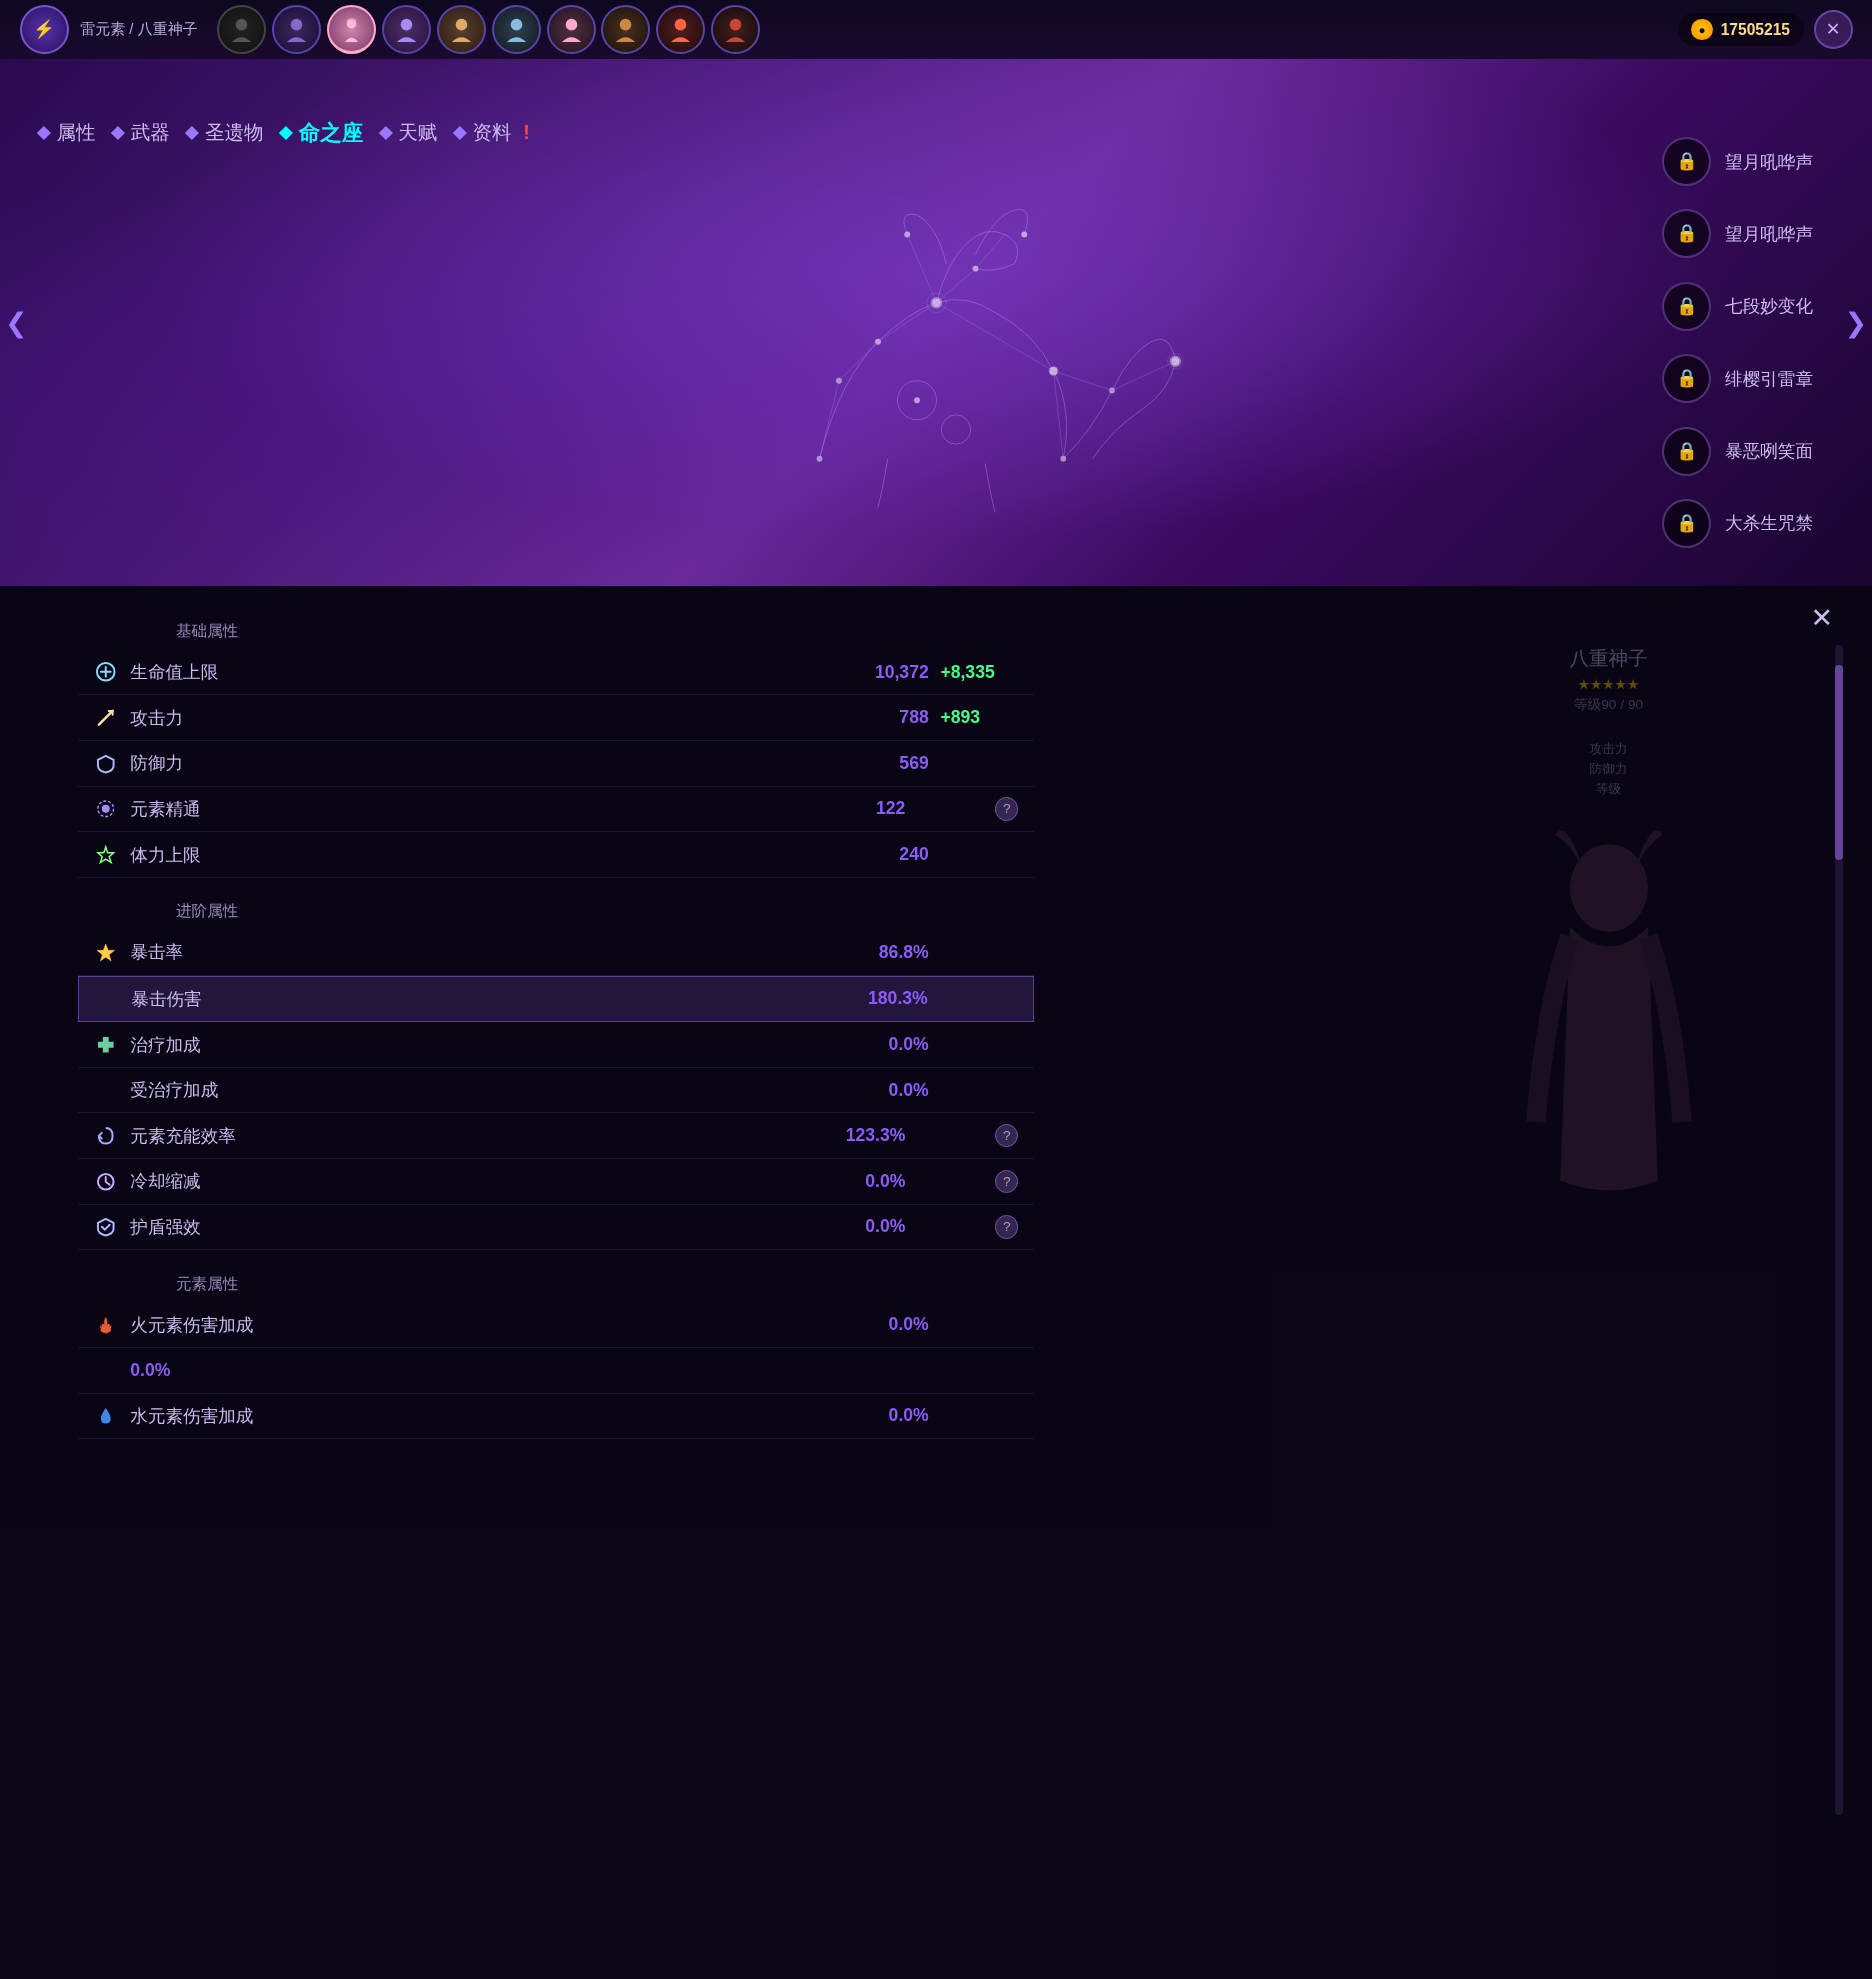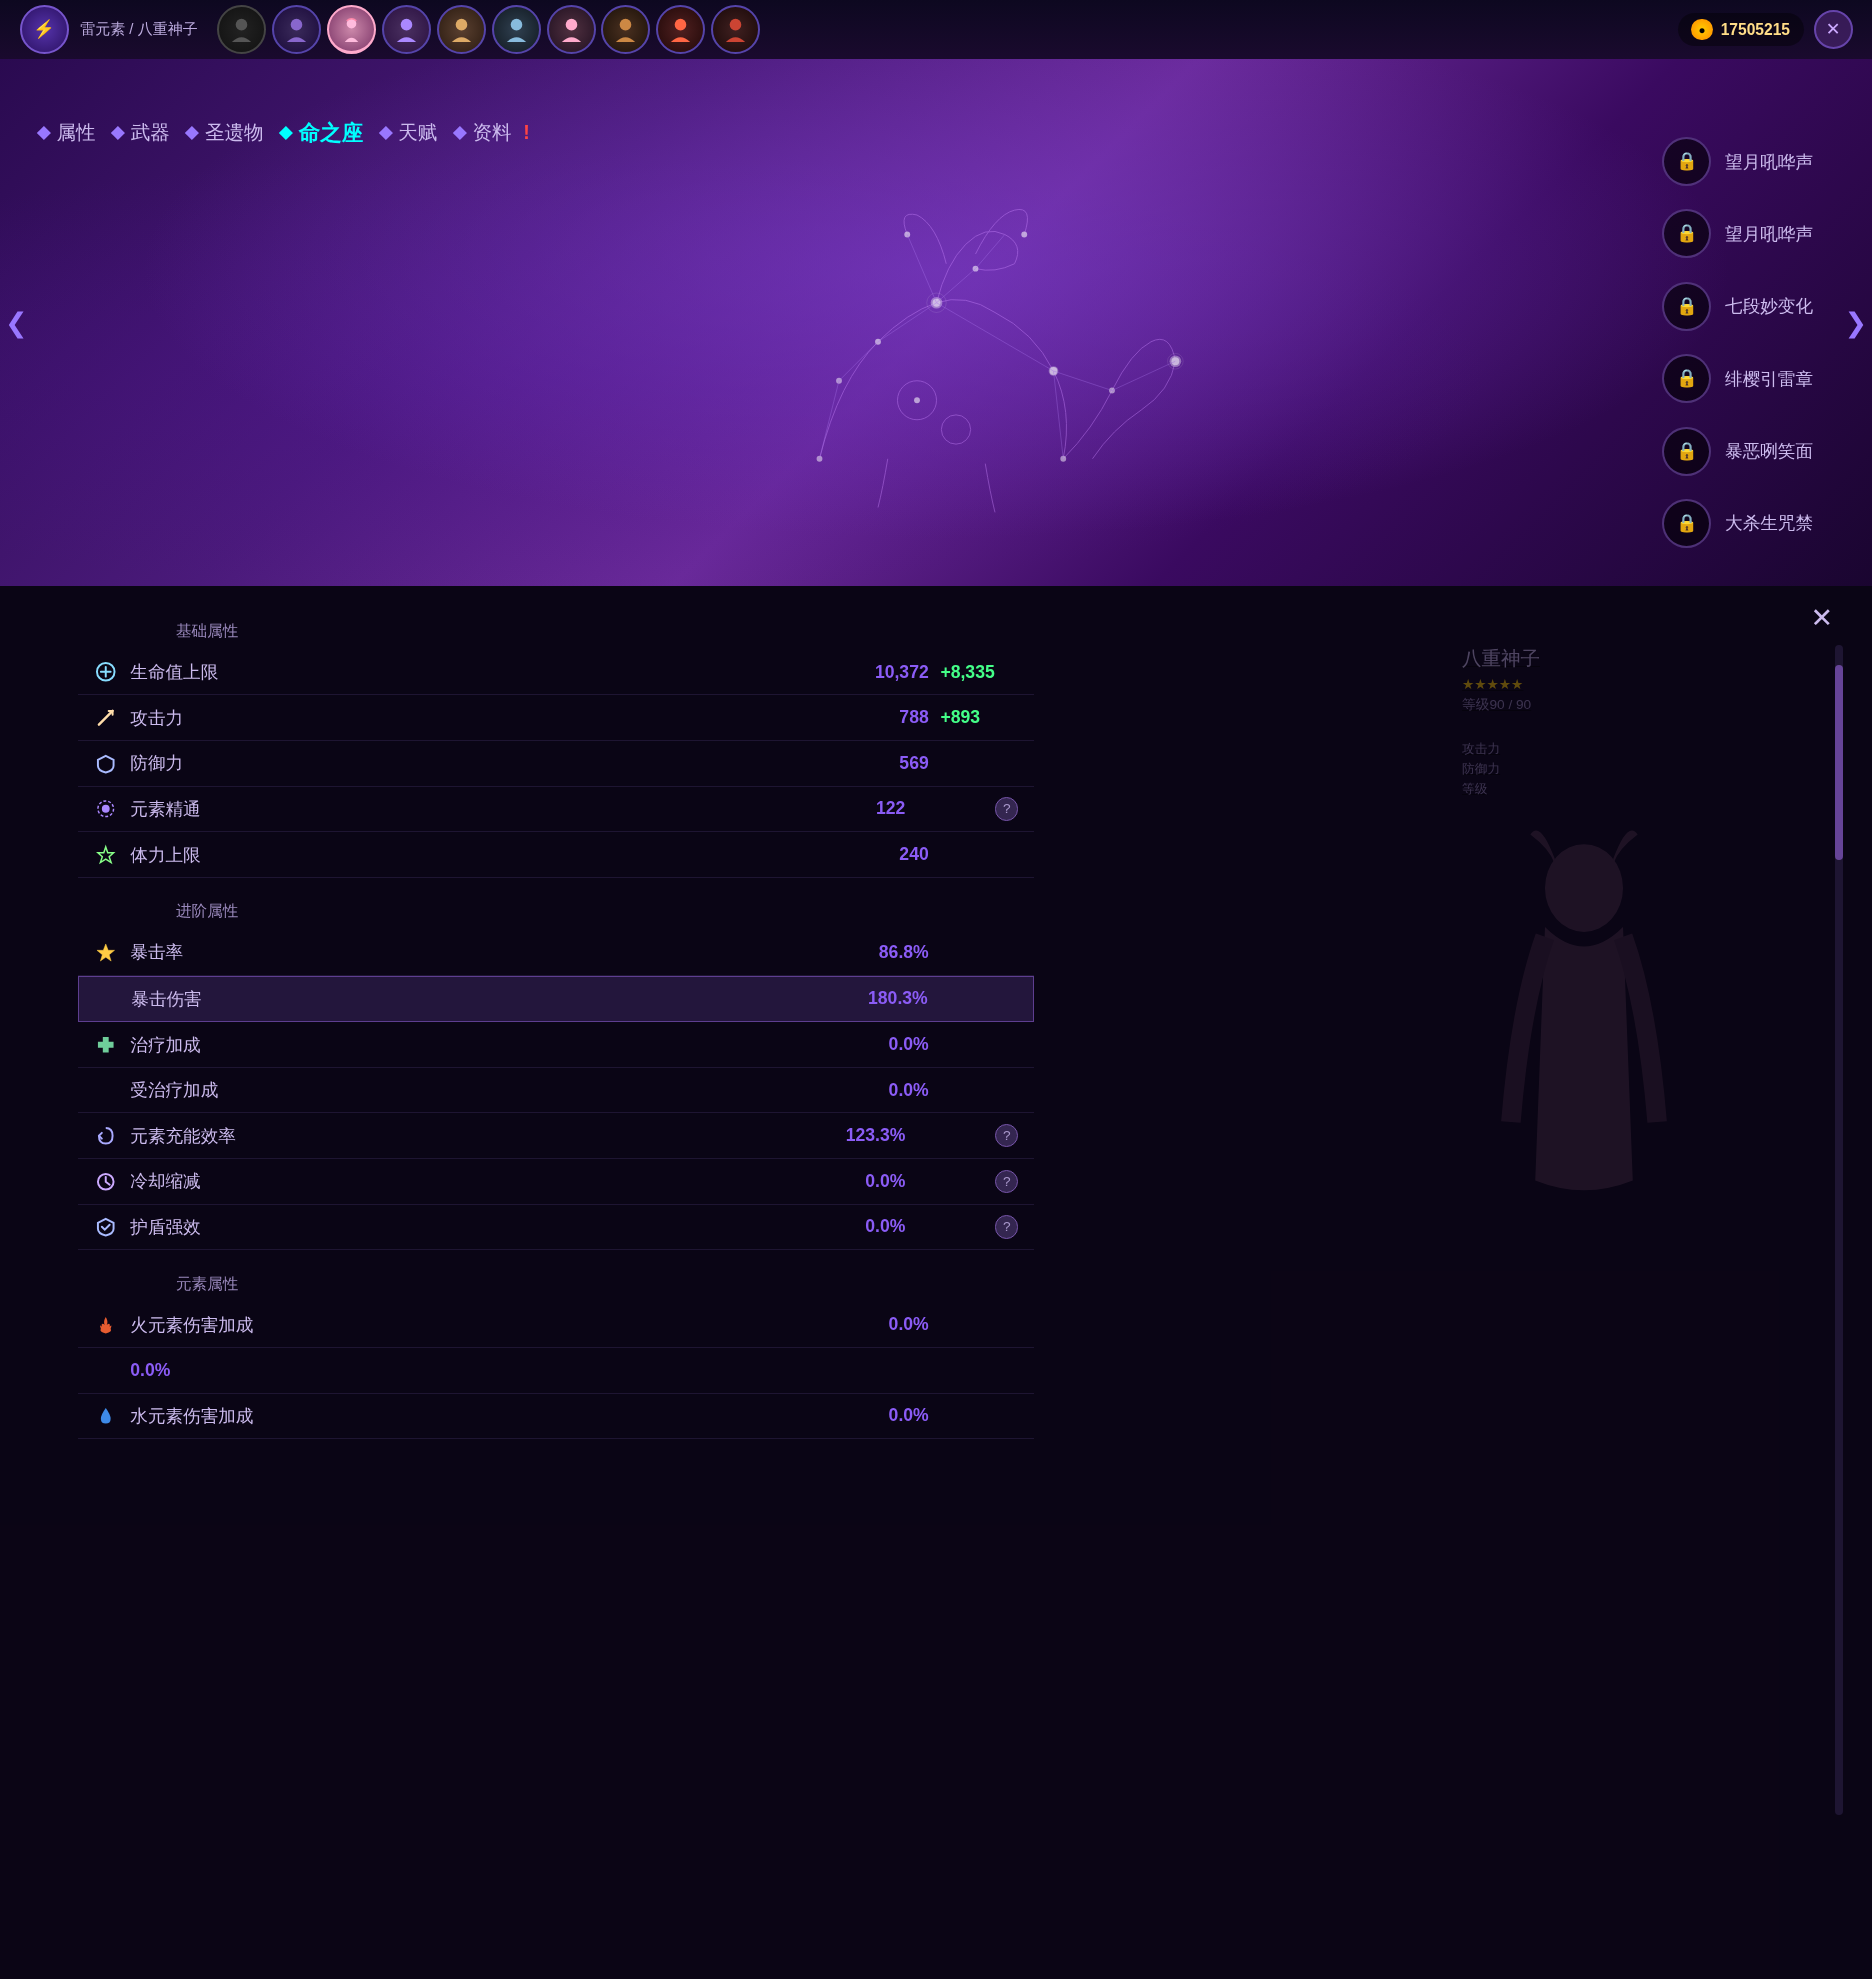"八重神子" .char-overlay { text-align: left -> center }
